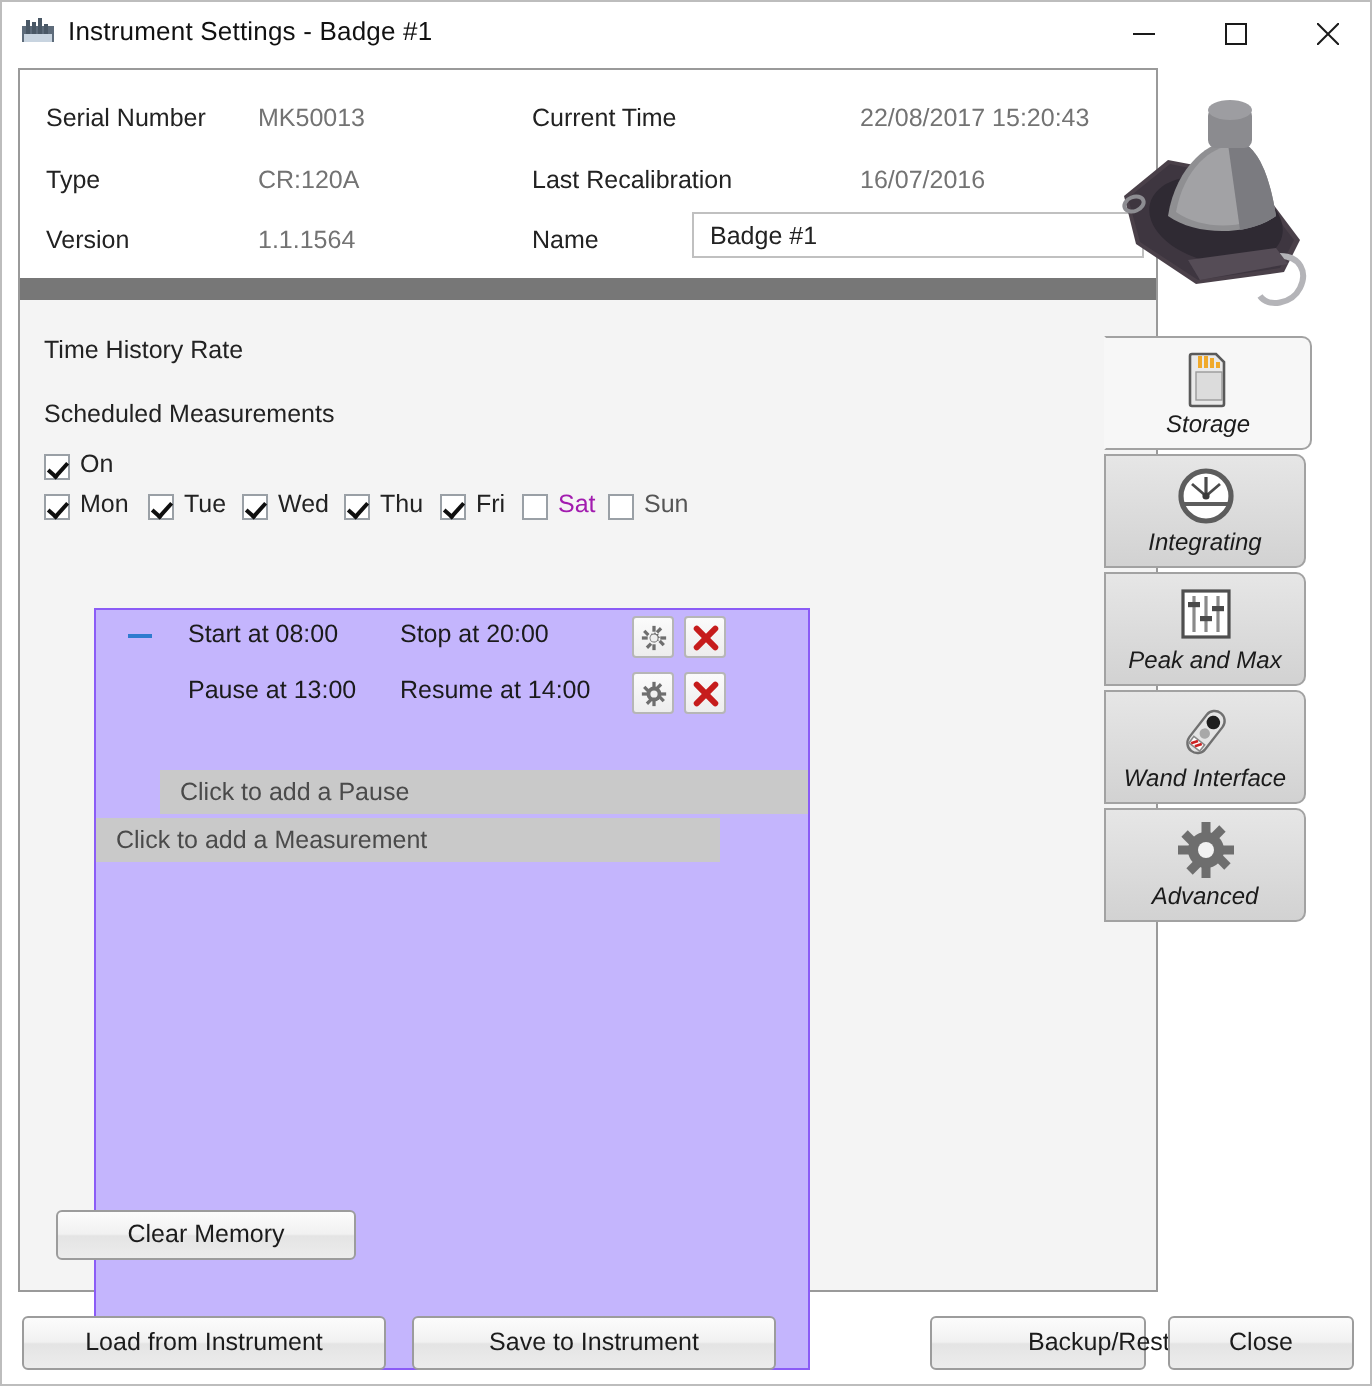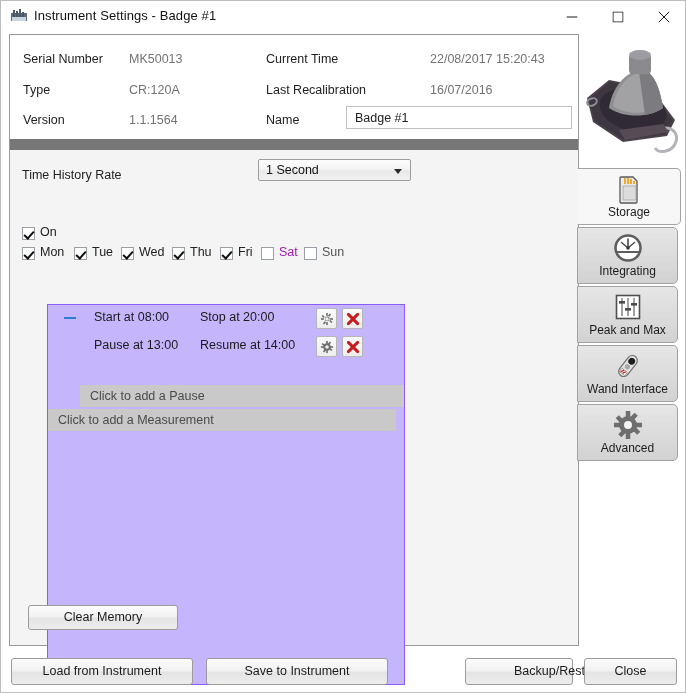"1 Second" div.combo { html: <div> <span>1 Second</span> <span></span> </div> -> none }
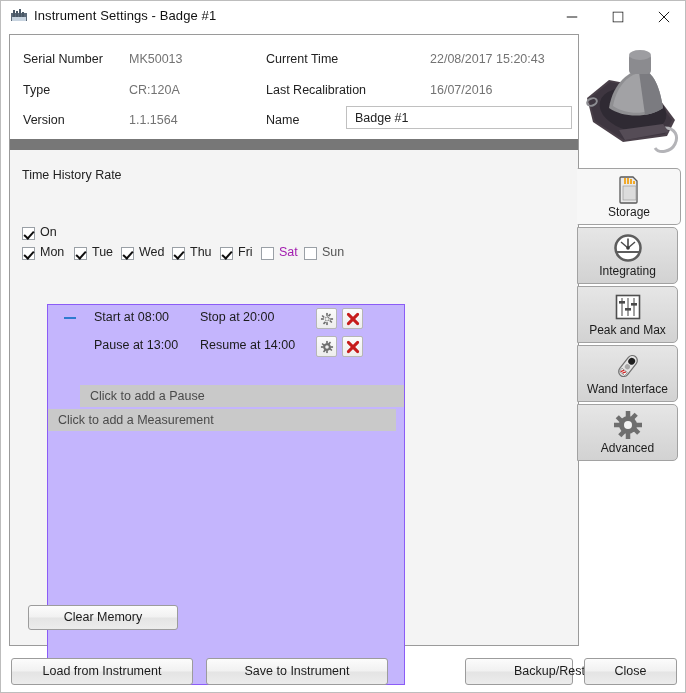"Scheduled Measurements" span.lbl-sched { html: none -> <span>Scheduled Measurements</span> }
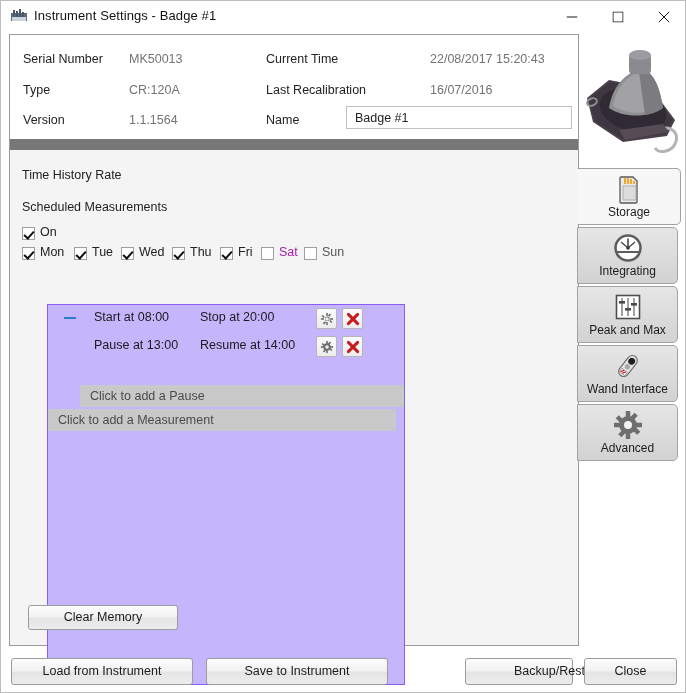"Storage" .tabstrip { font-style: none -> italic; left: 576px -> 551px }
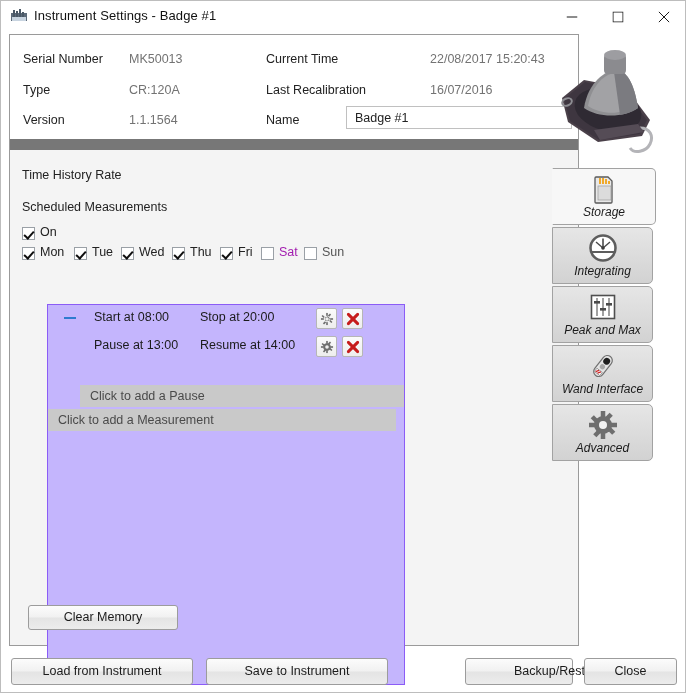"Click to add a Measurement" .add-meas { width: 348px -> 312px }
